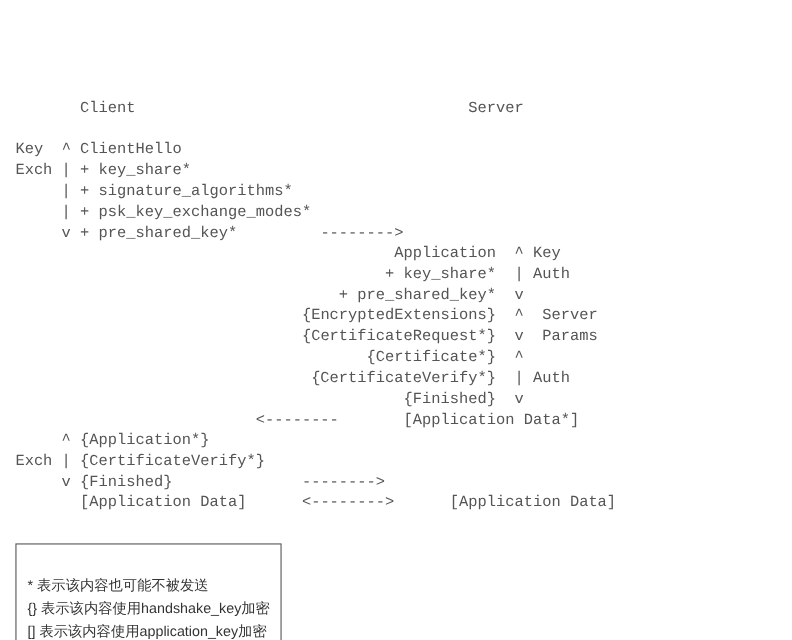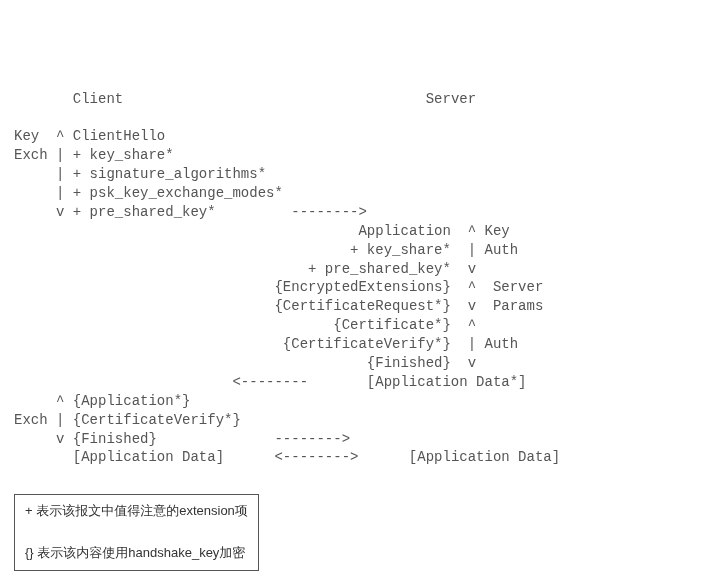"+ 表示该报文中值得注意的extension项" span { html: <span>+ 表示该报文中值得注意的extension项</span> -> none }
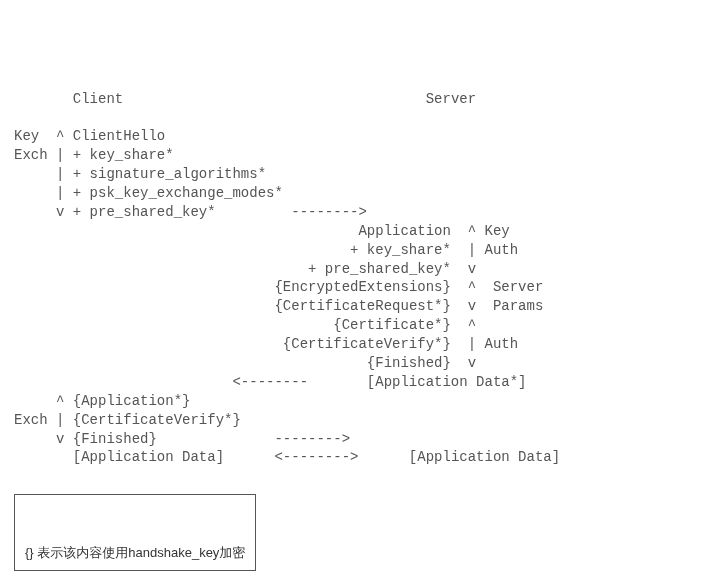"* 表示该内容也可能不被发送" span { html: none -> <span>* 表示该内容也可能不被发送</span> }
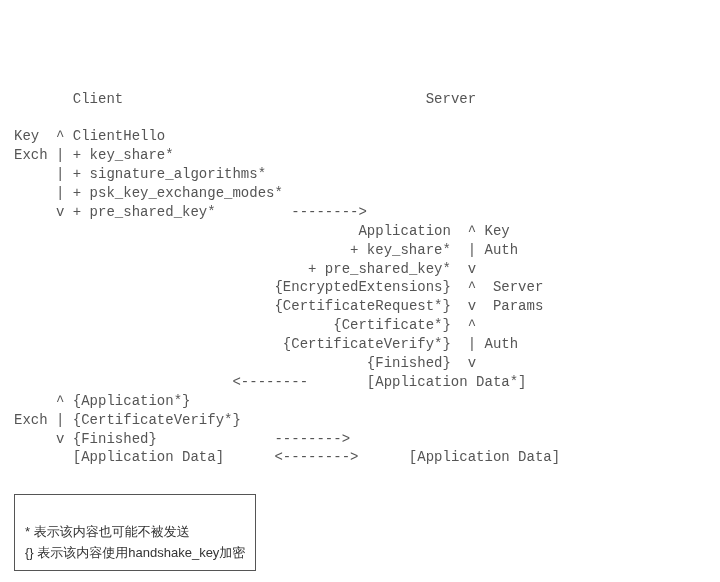"[] 表示该内容使用application_key加密" span { html: none -> <span>[] 表示该内容使用application_key加密</span> }
